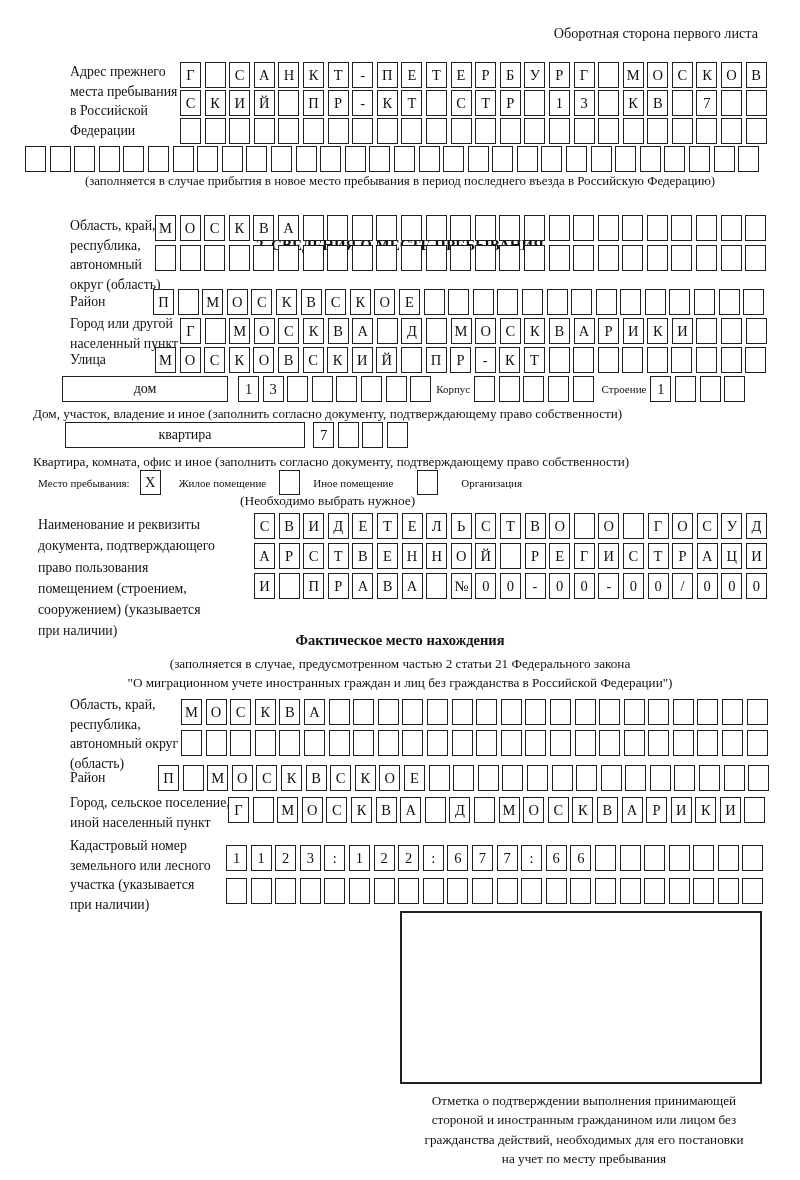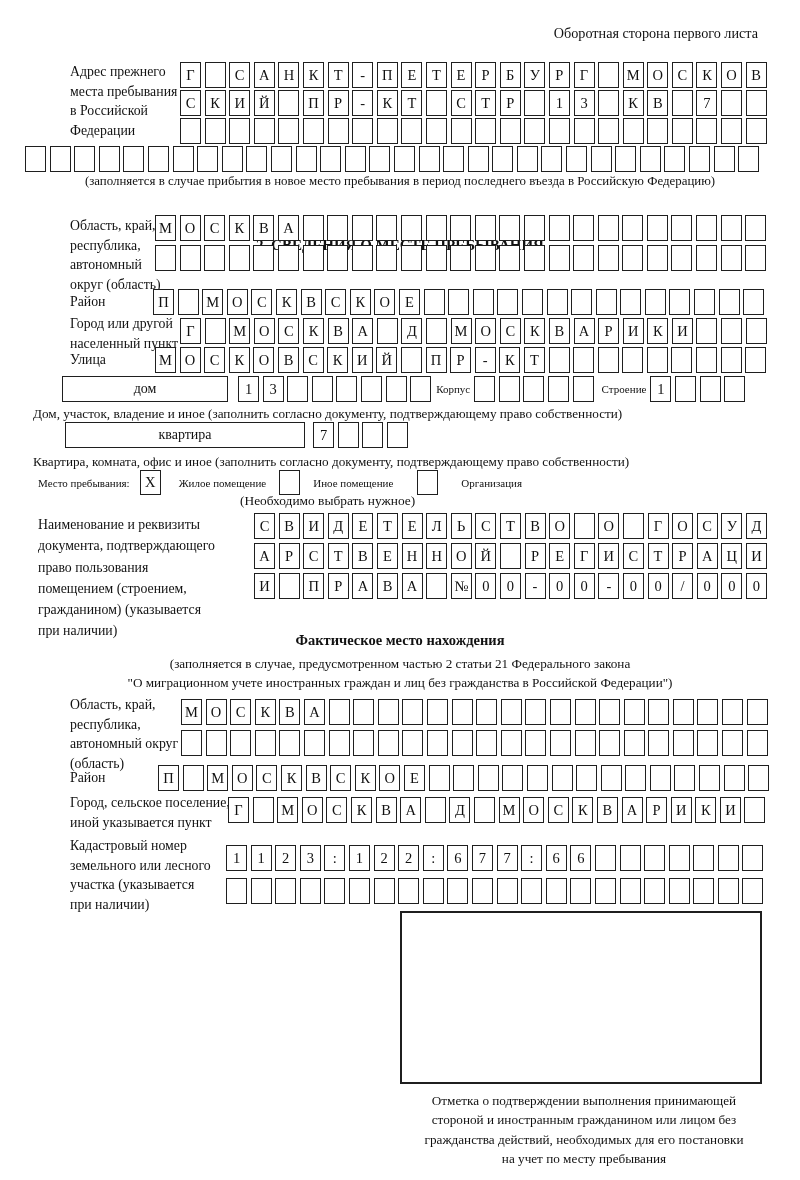"гражданином) (указывается" div { text: гражданином -> сооружением }
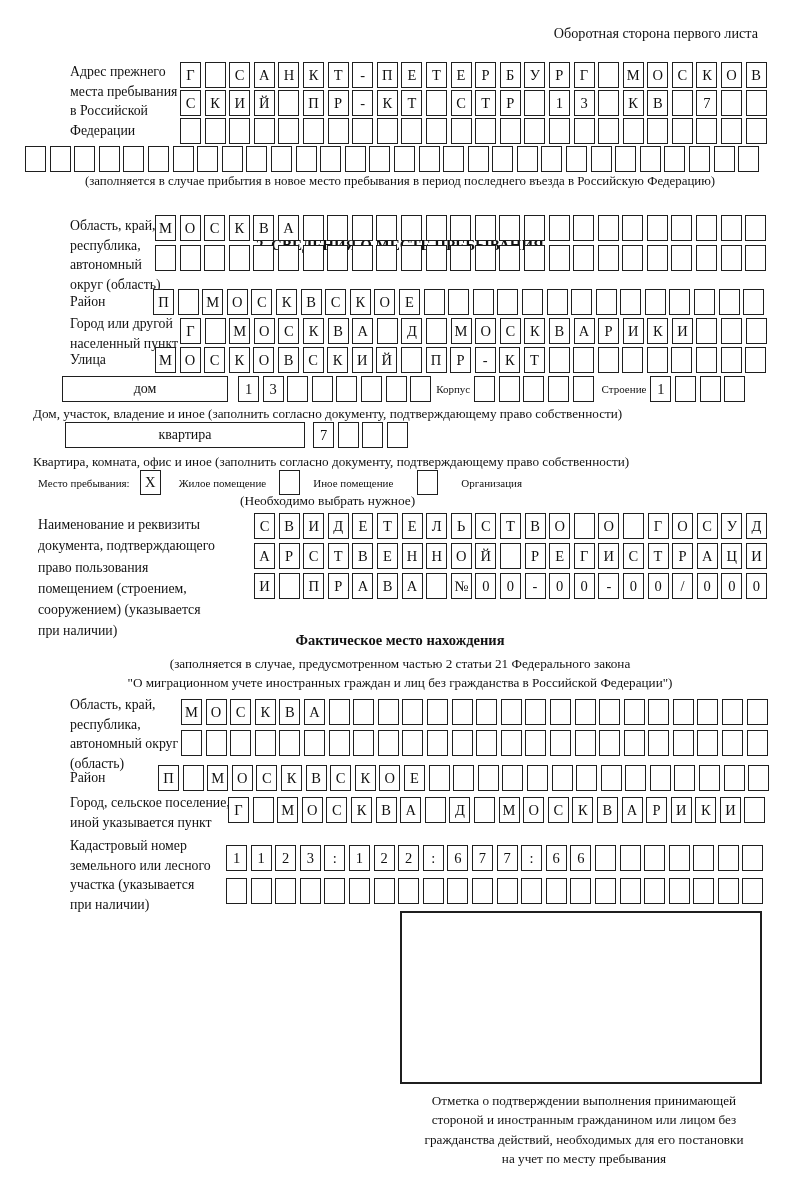"иной указывается пункт" div { text: указывается -> населенный }
